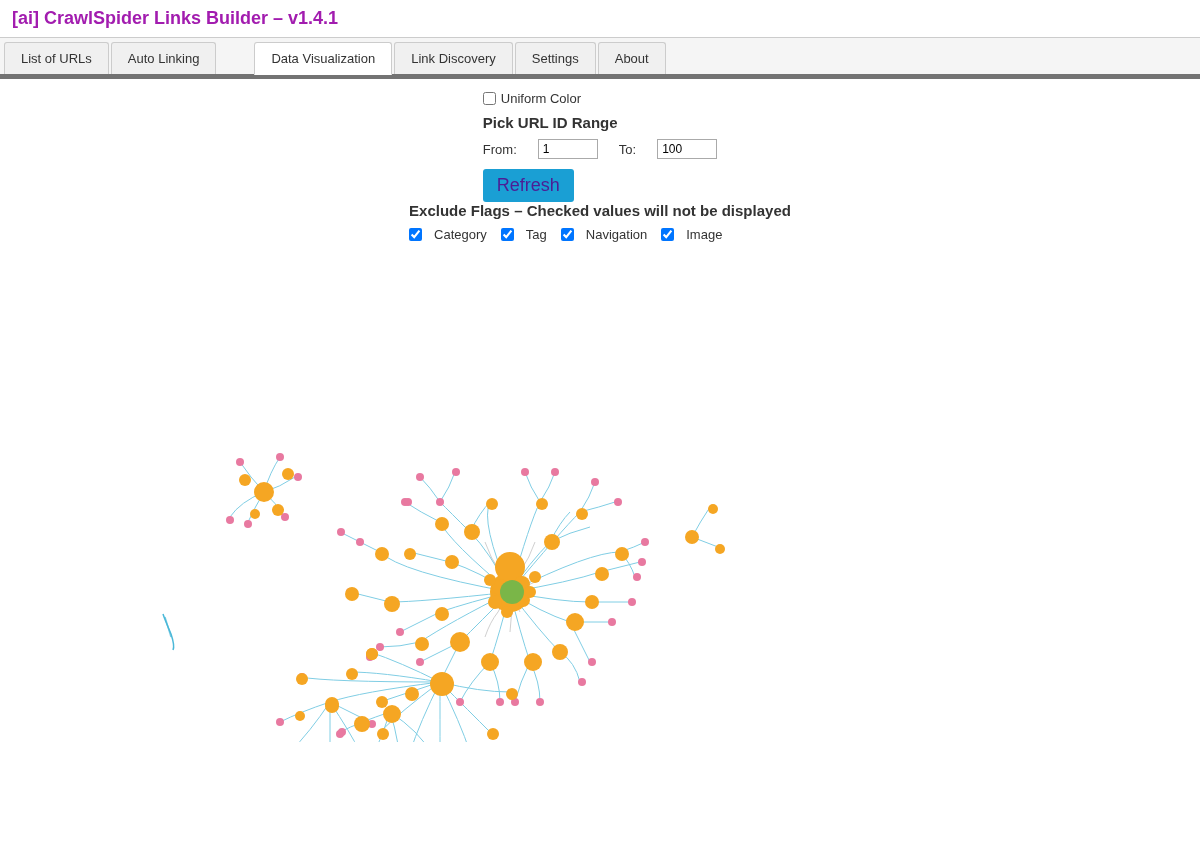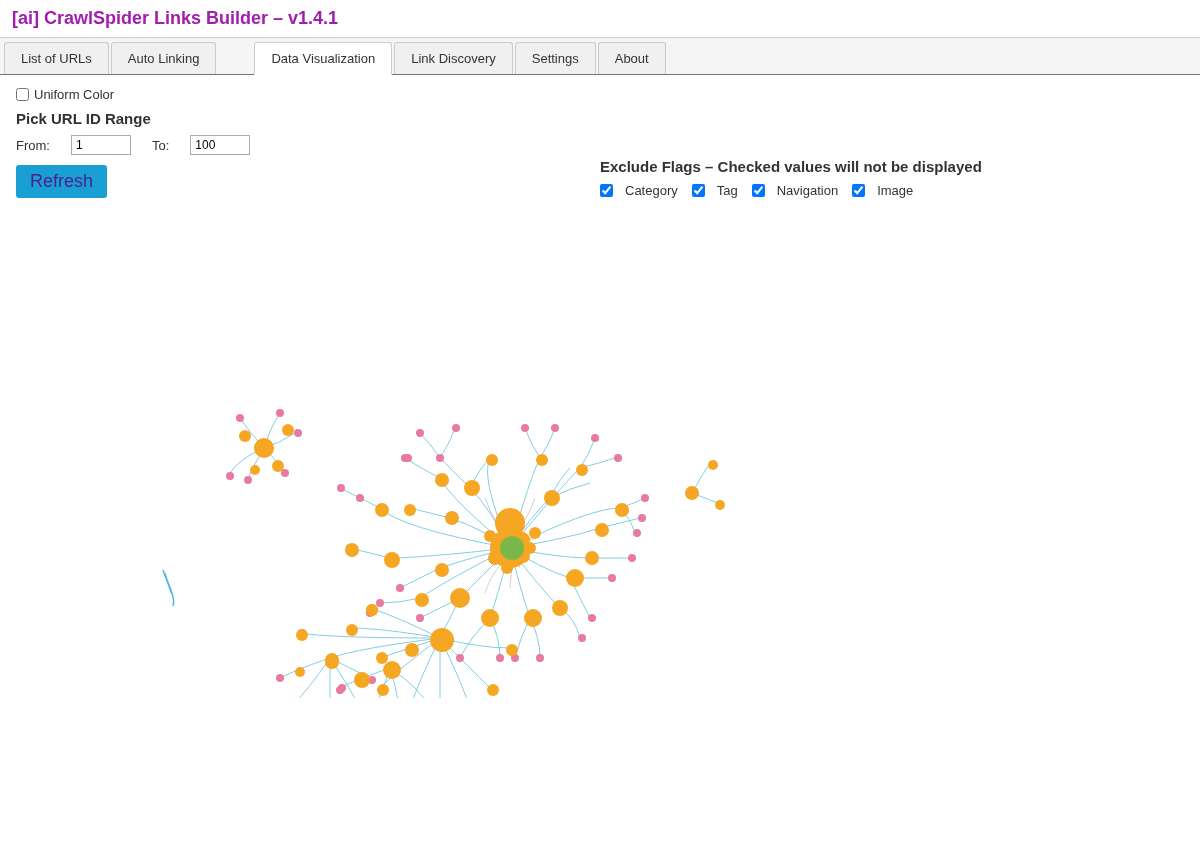"List of URLs" #tab-bar { border-bottom: 1px solid #737373 -> 5px solid #737373 }
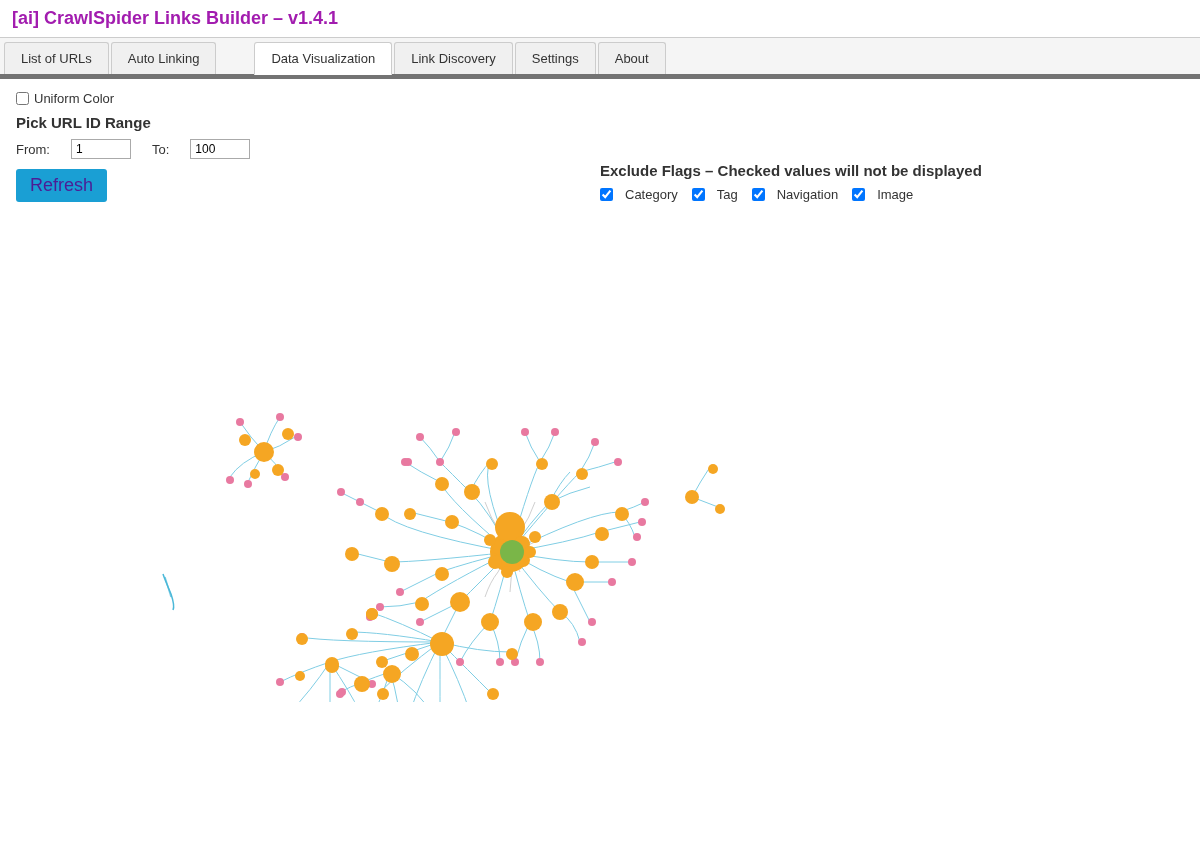"Uniform Color" #controls-row { align-items: flex-end -> center; flex-direction: none -> column }
